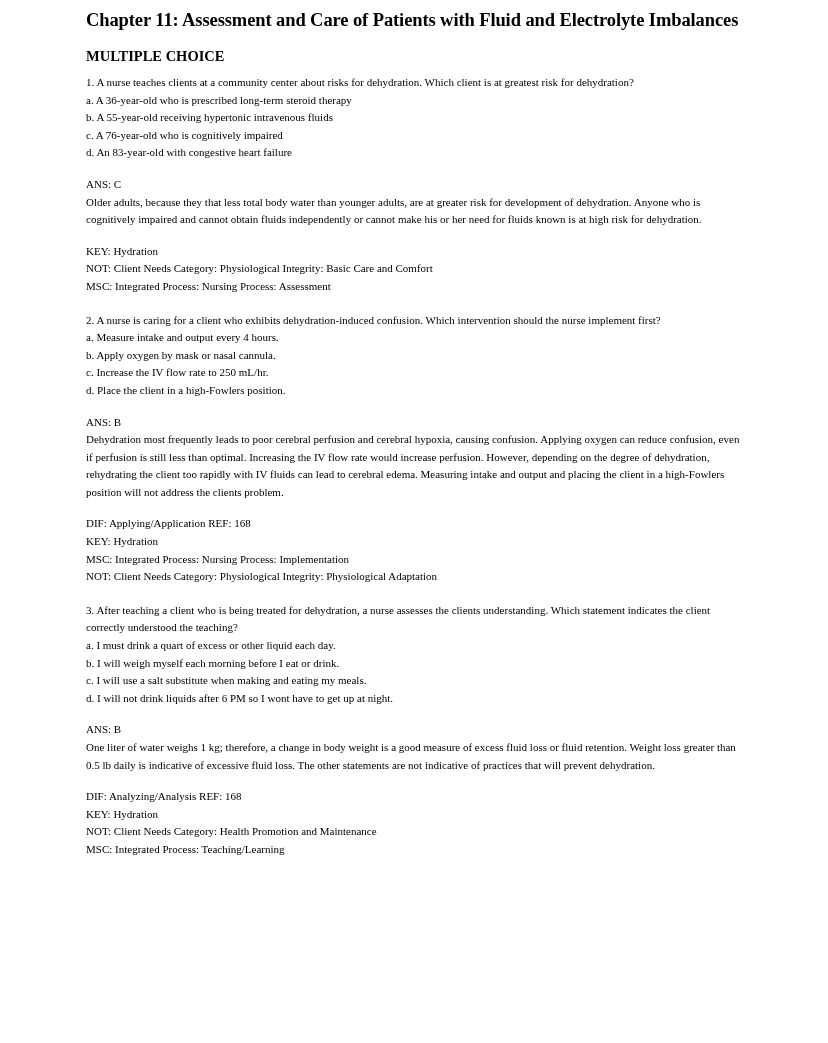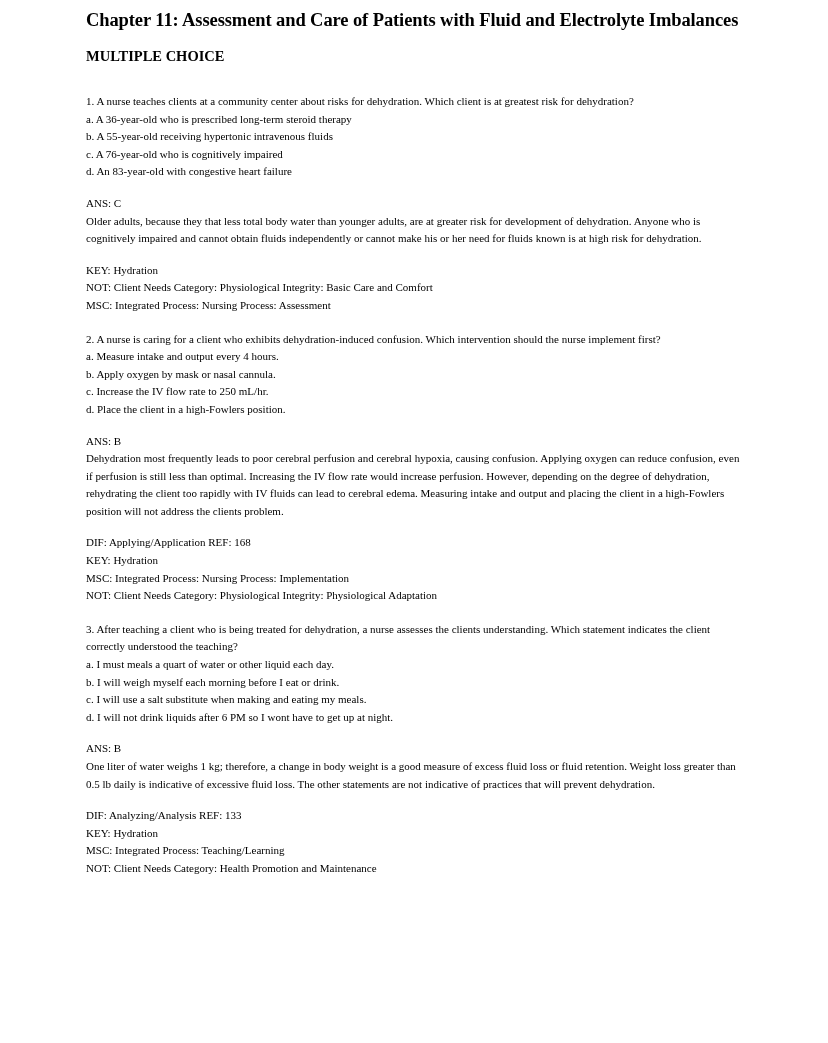"MULTIPLE CHOICE" .section-heading { margin: 0 0 28px 0 -> 0 0 9px 0 }
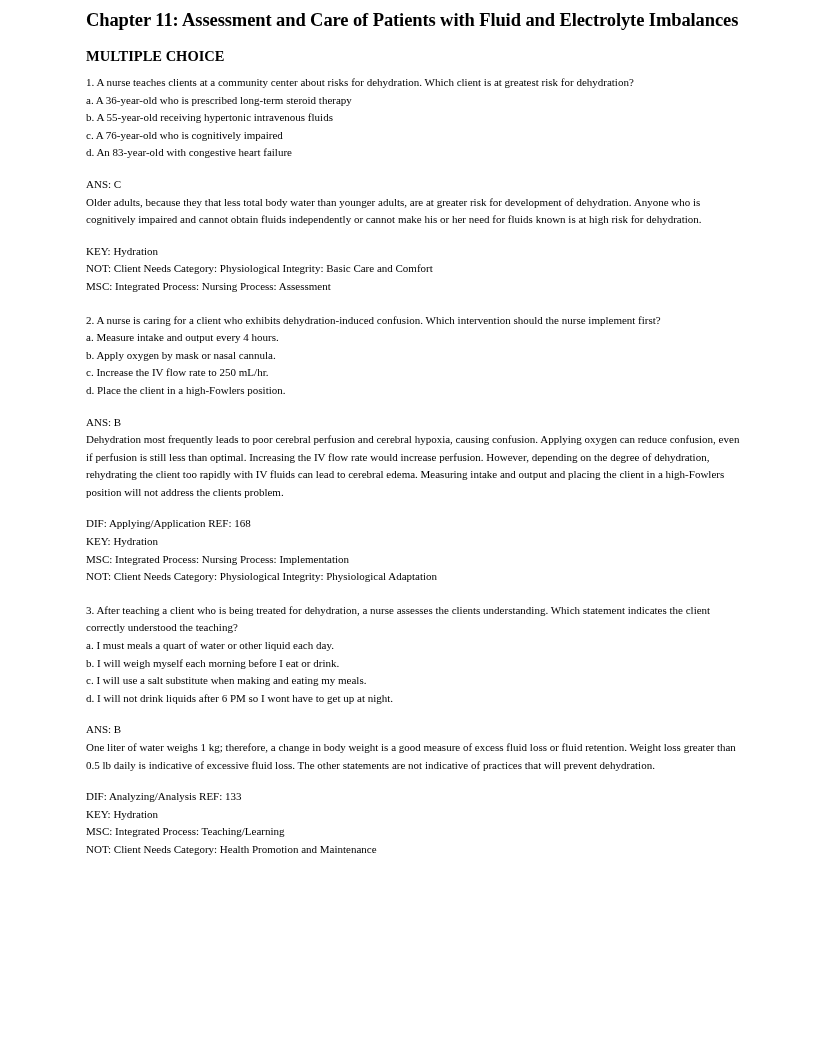"a. I must meals a" li.choice { text: meals a quart of water -> drink a quart of excess }
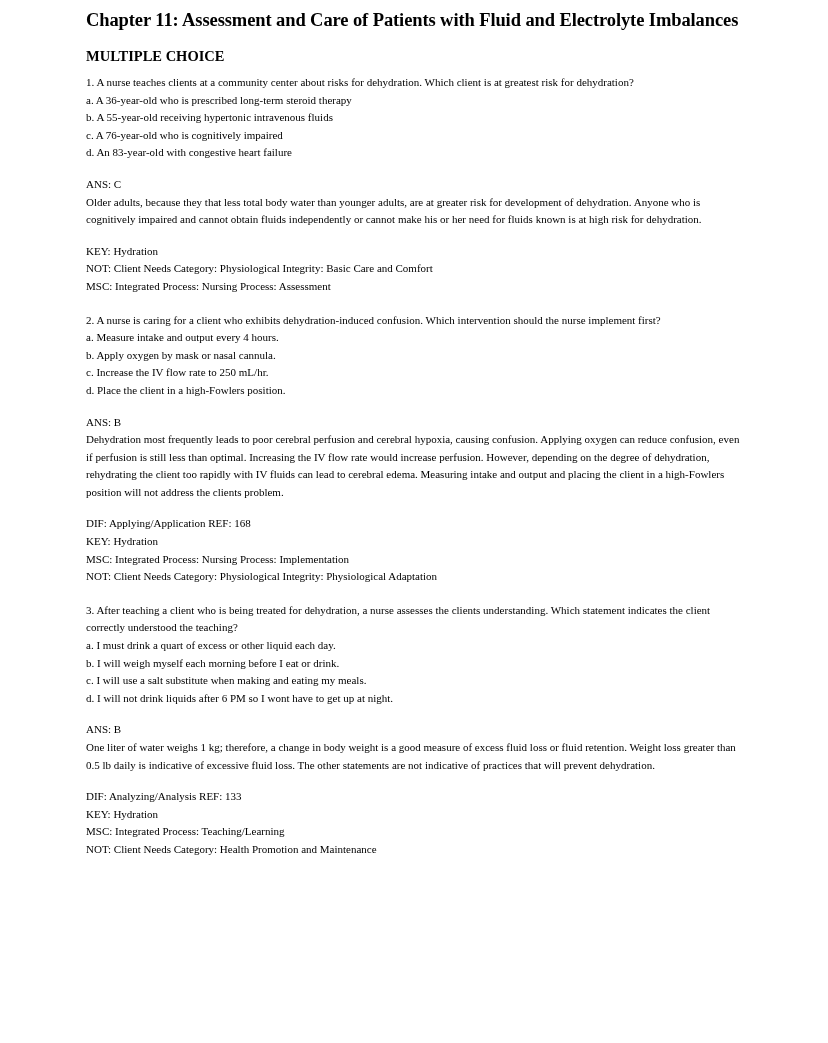"DIF: Analyzing/Analysis REF: 133" p.meta-line { text: 133 -> 168 }
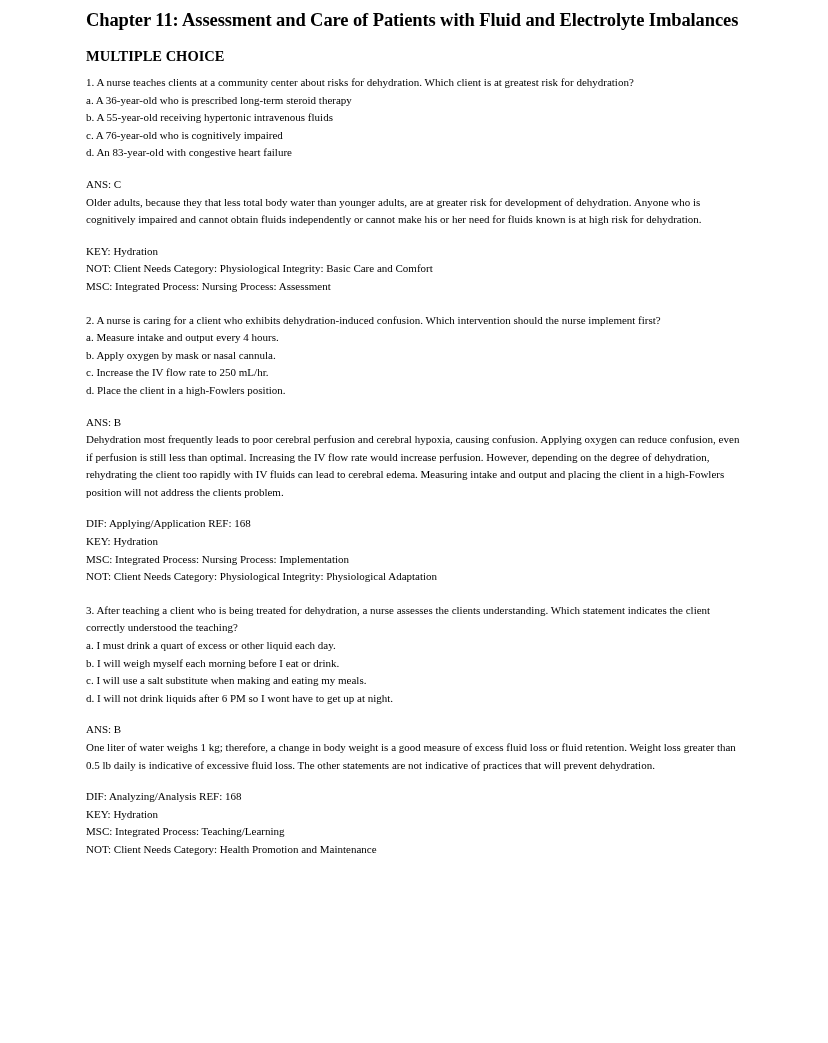"MSC: Integrated Process:" p.meta-line { order: before "NOT: Client Needs Category: Health" -> after "NOT: Client Needs Category: Health" }
